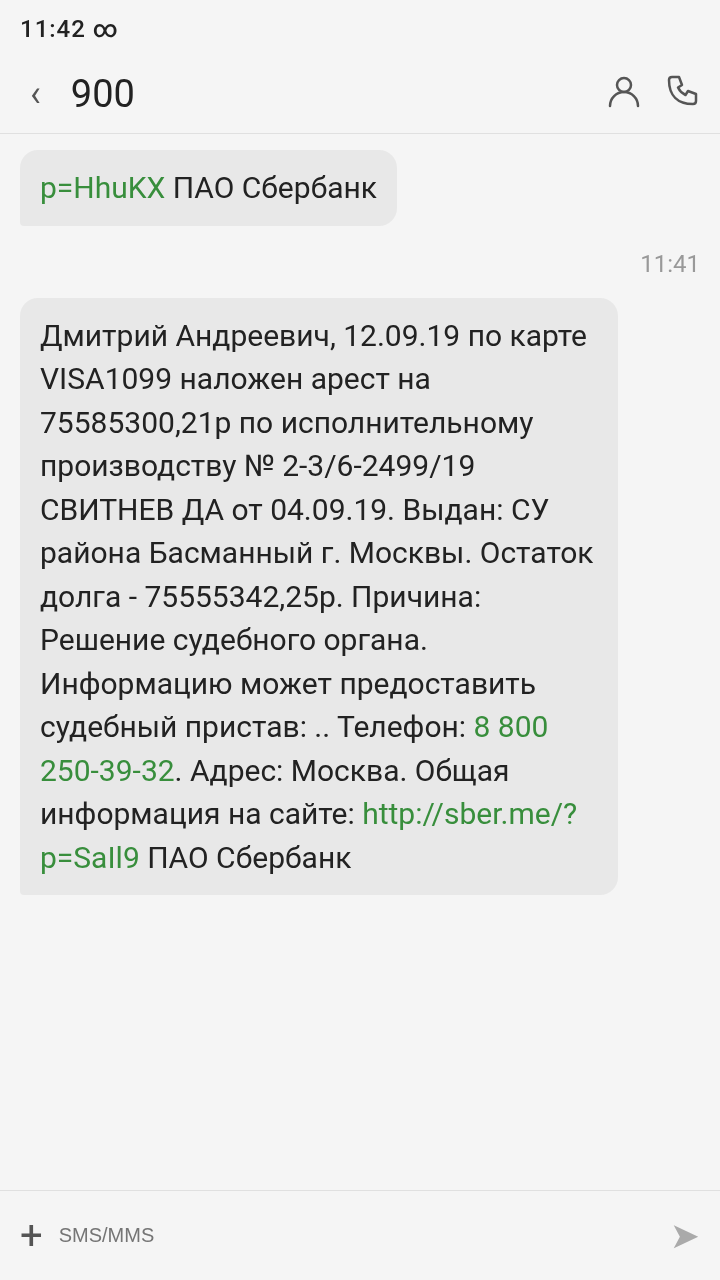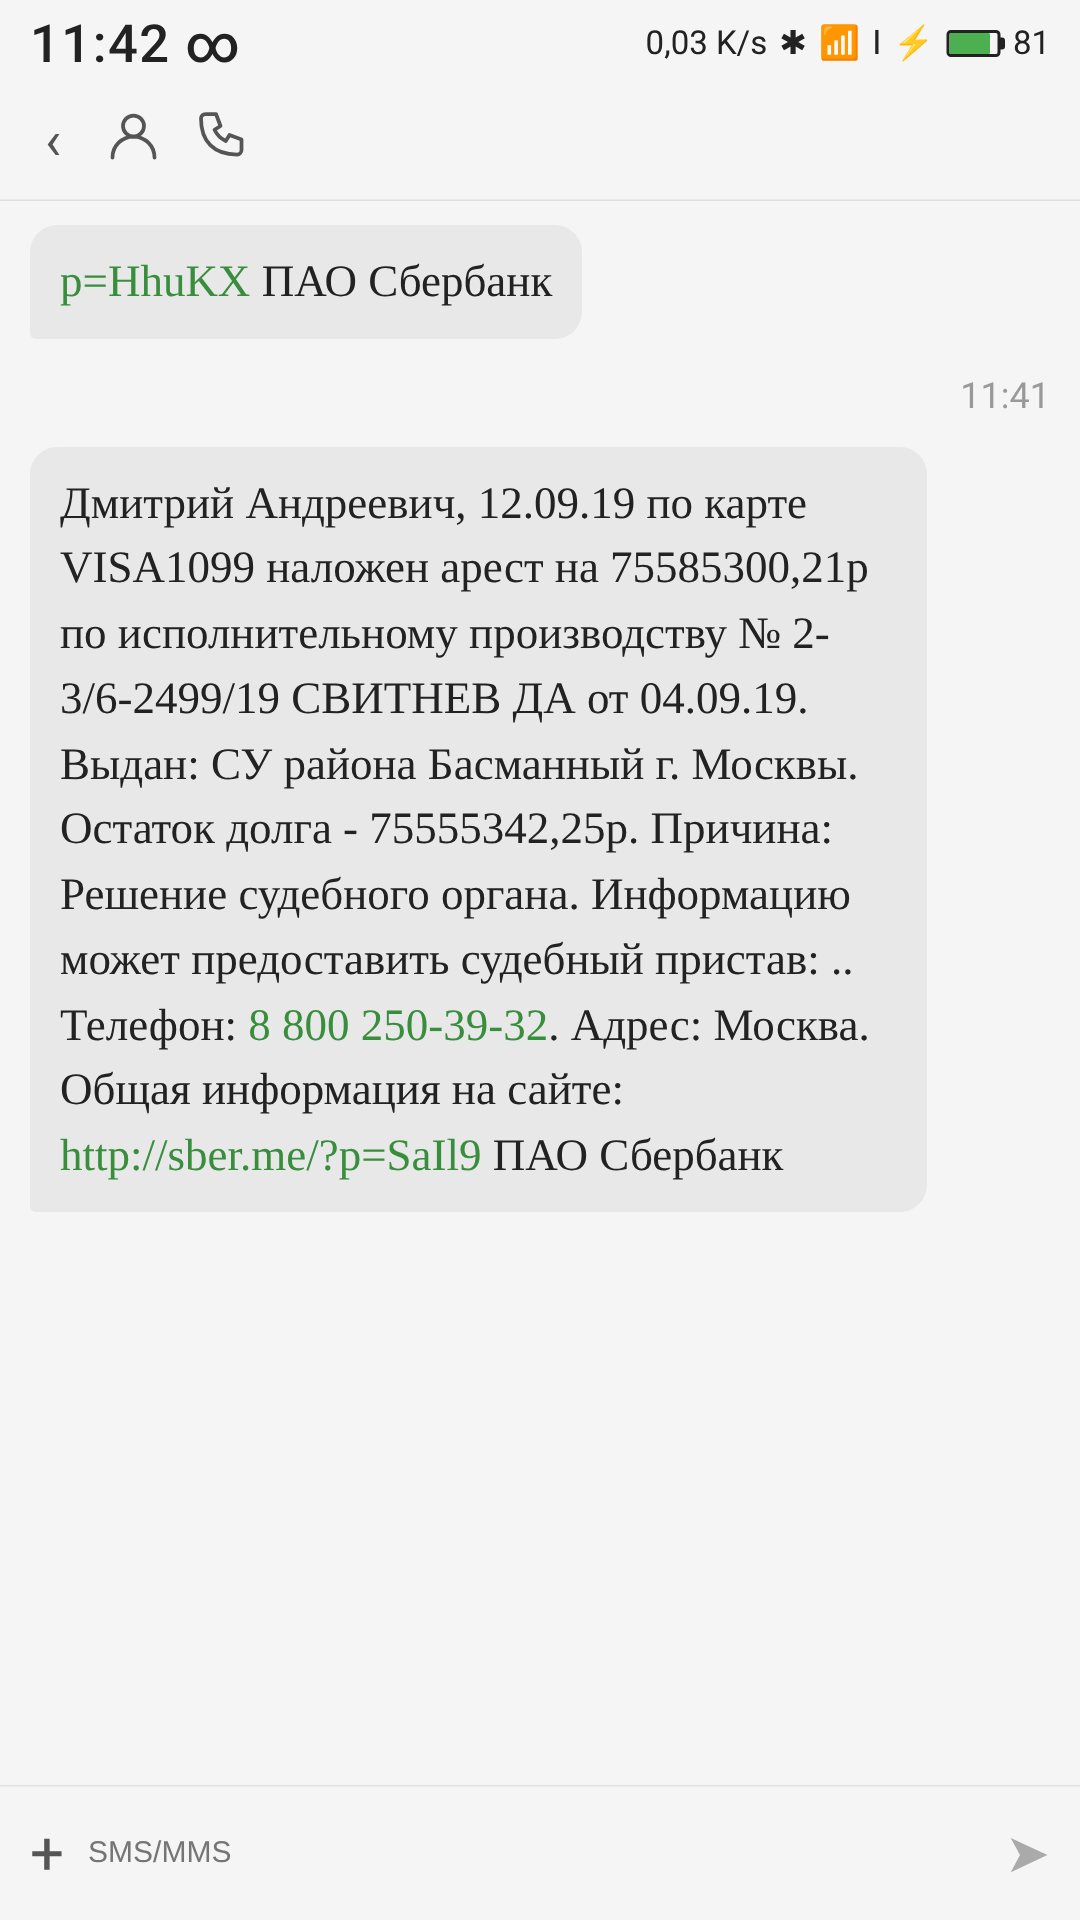"11:42 ∞" .status-left { font-size: 35px -> 24px }
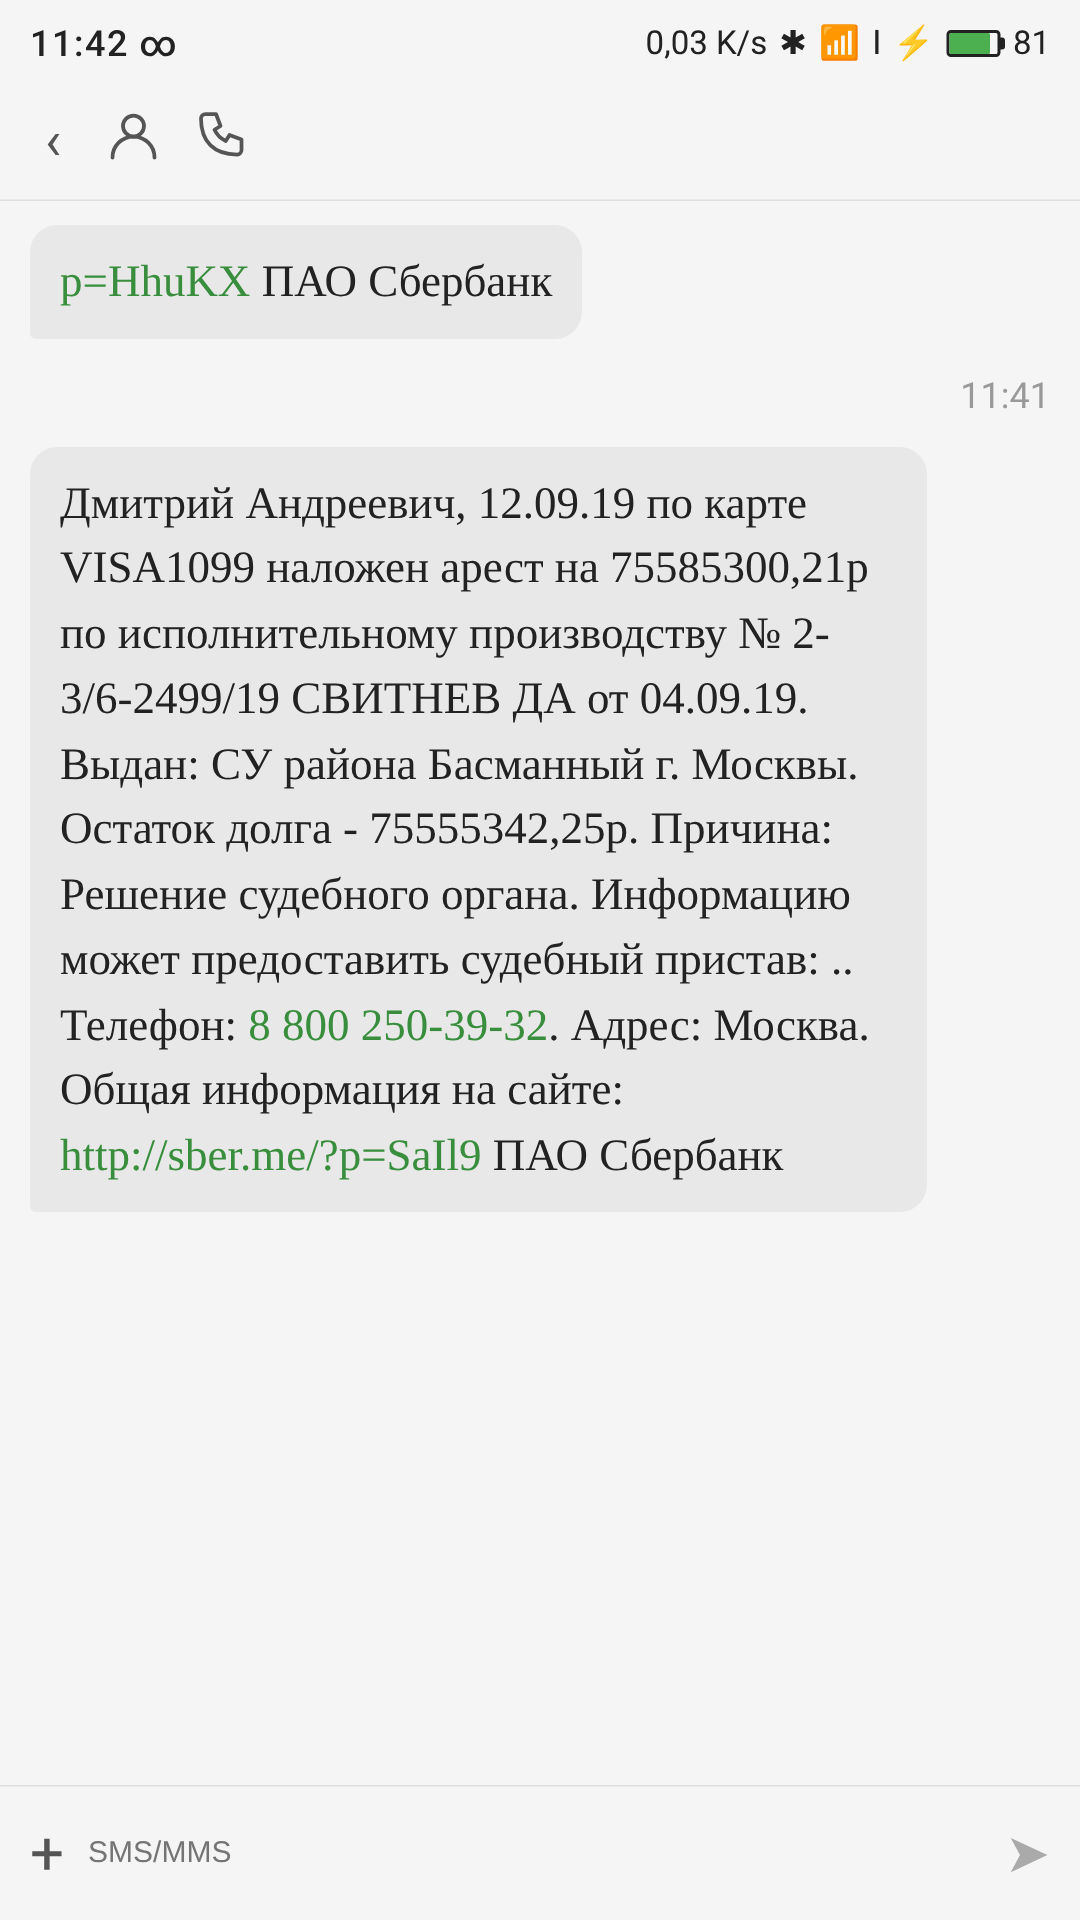"0,03 K/s" div.status-right { html: <div> <span>0,03 K/s</span> <span>✱</span> <span>📶</span> <span>Ⅰ</span> <span>⚡</span> <span> <div></div> </span> <span>81</span> </div> -> none }
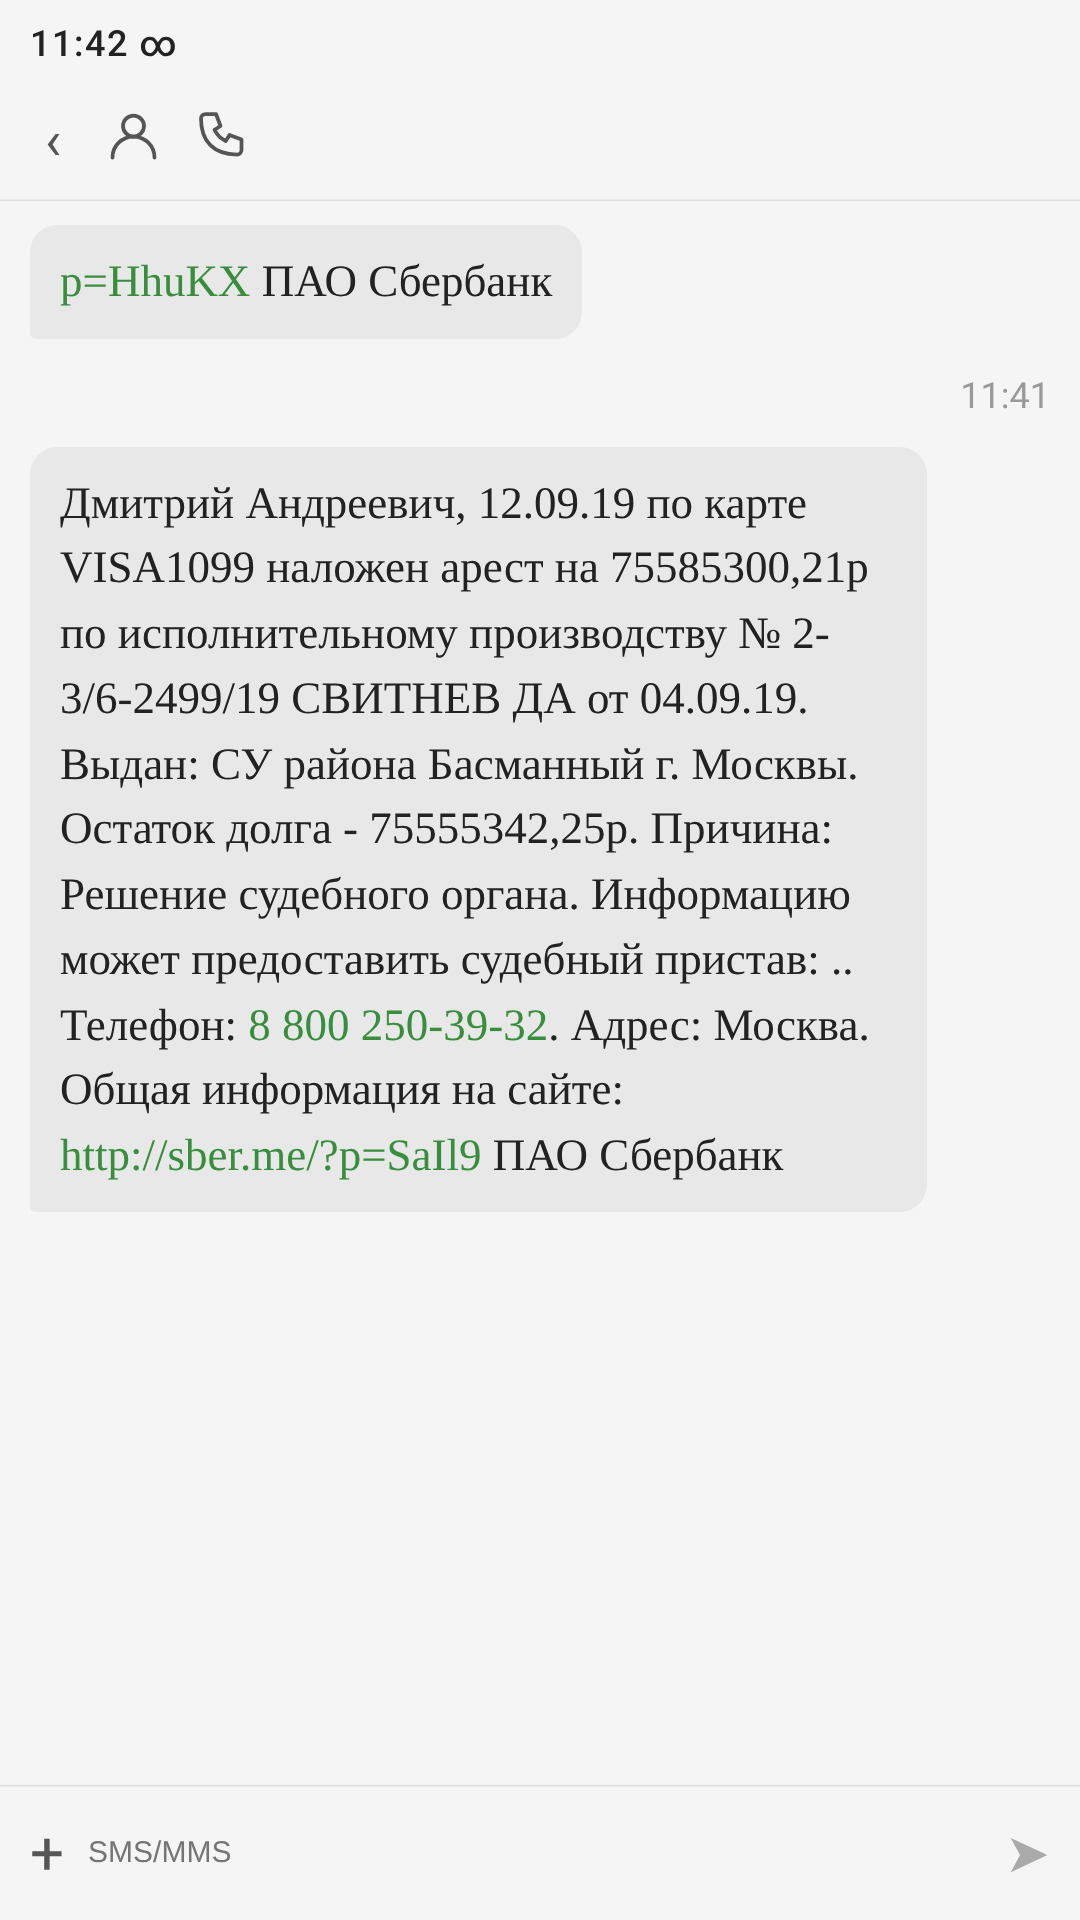"900" div.app-bar-title { html: none -> <div>900</div> }
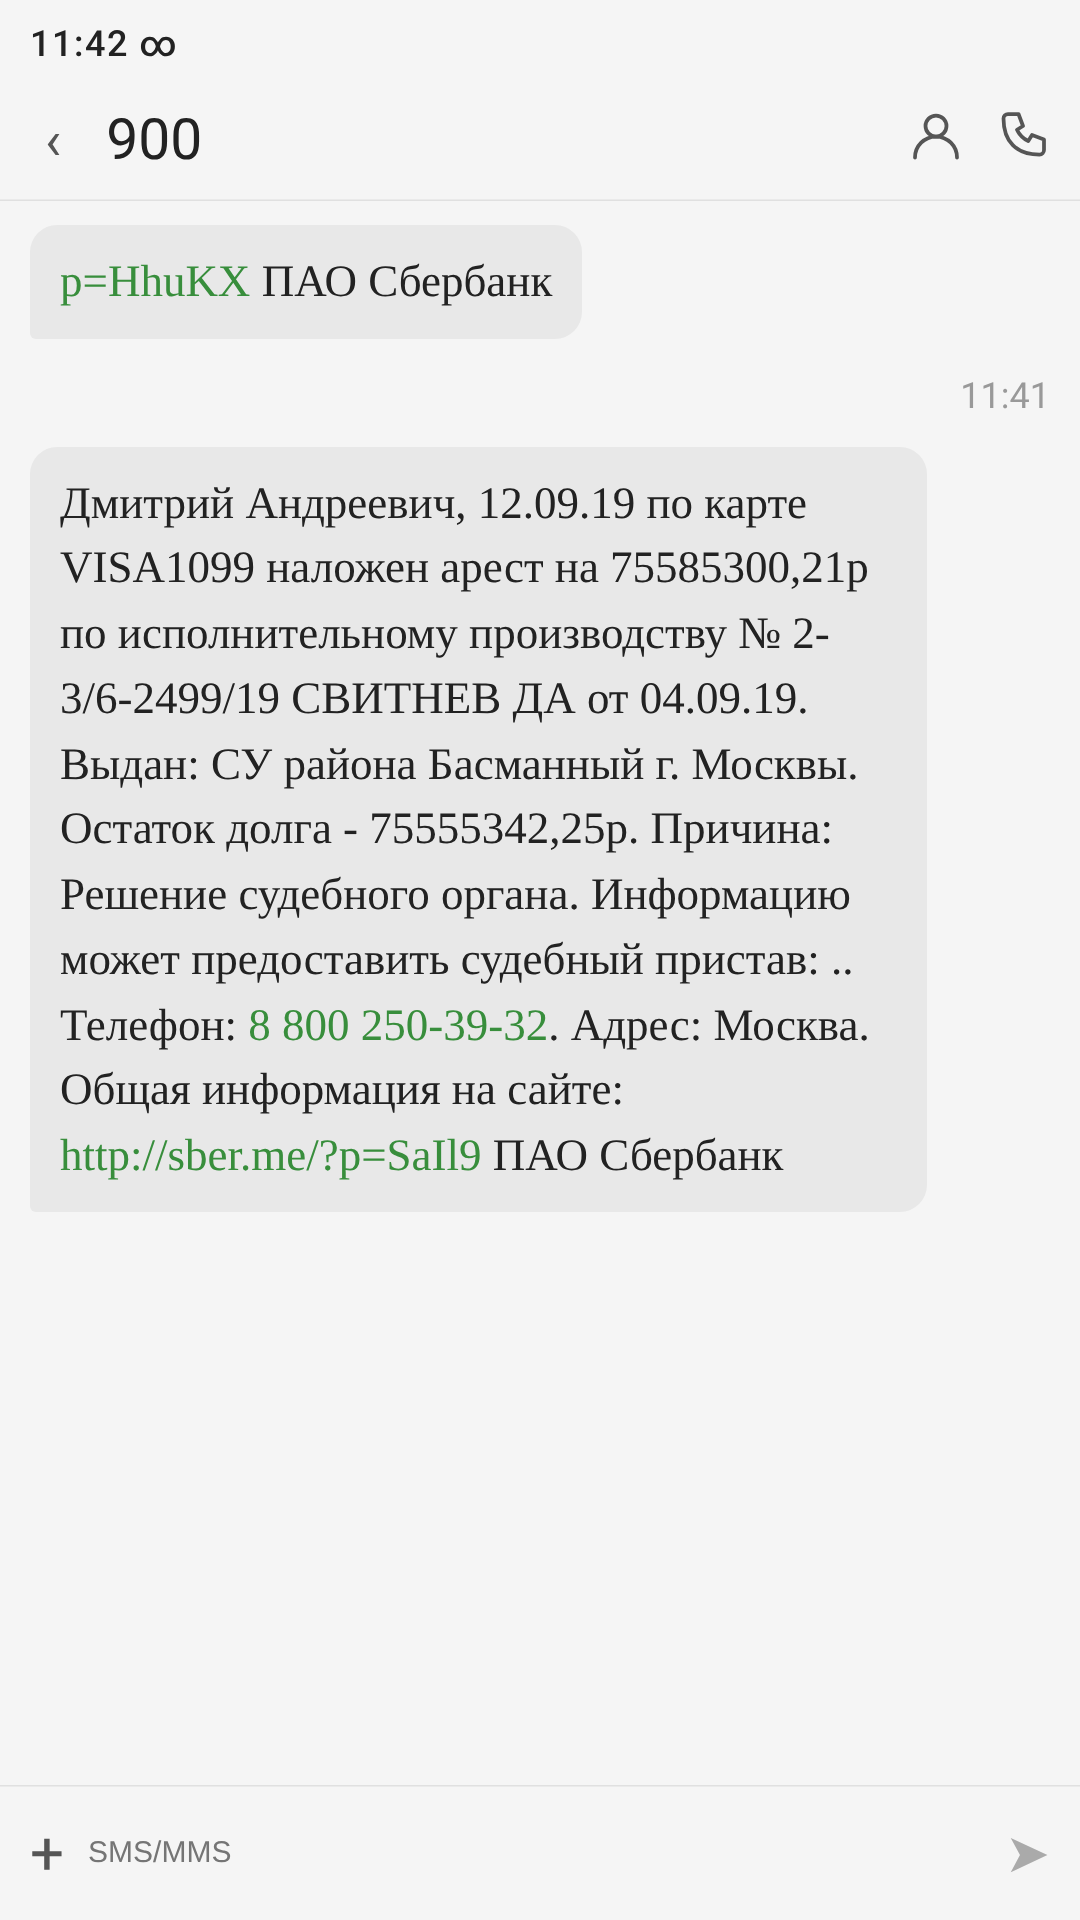"p=HhuKX ПАО Сбербанк" .bubble-incoming { font-family: Liberation Serif, serif -> none }
